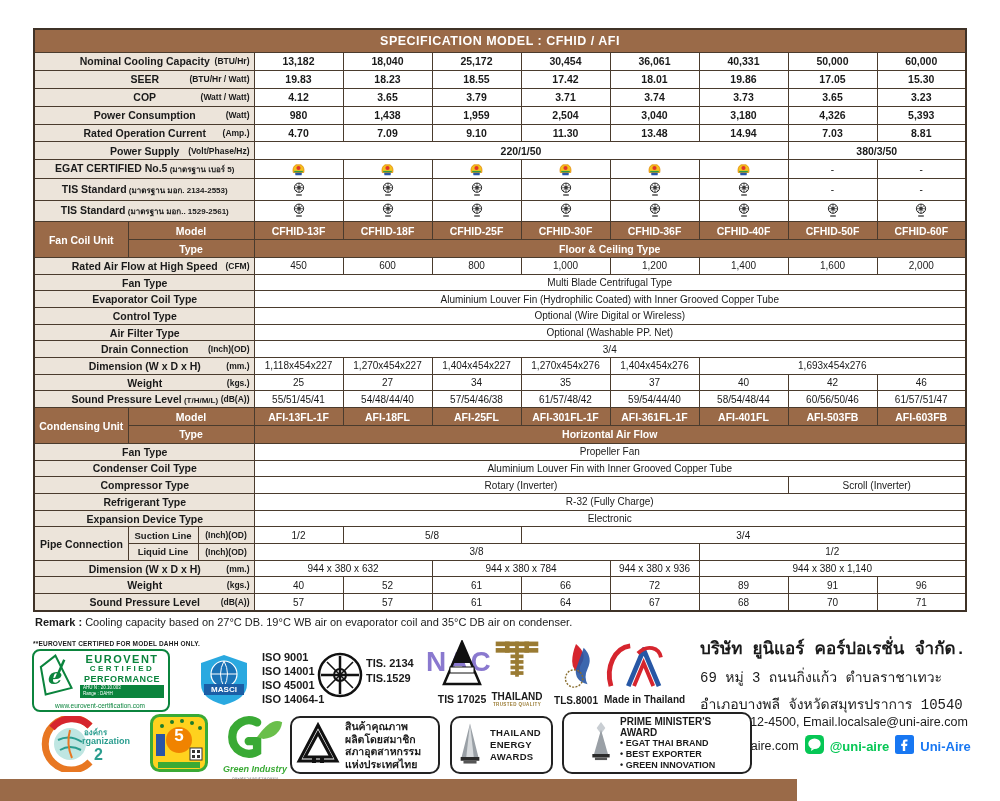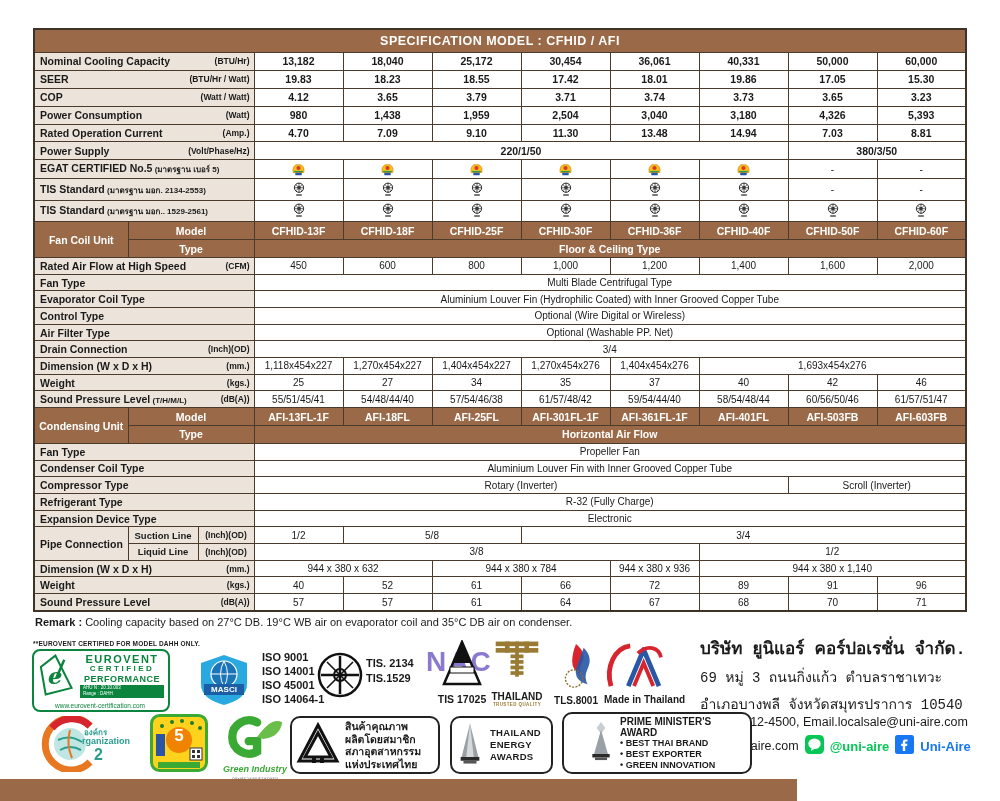"Nominal Cooling Capacity" td.lab { text-align: left -> center }
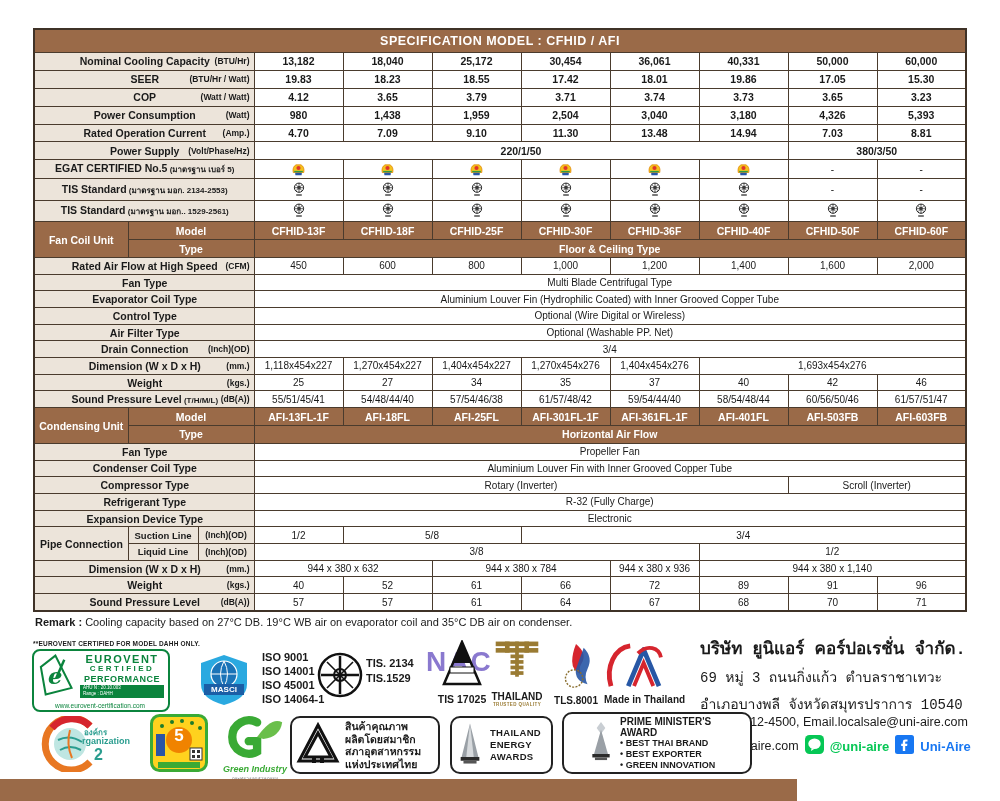"• BEST THAI BRAND" div.pm-item { text: BEST -> EGAT }
